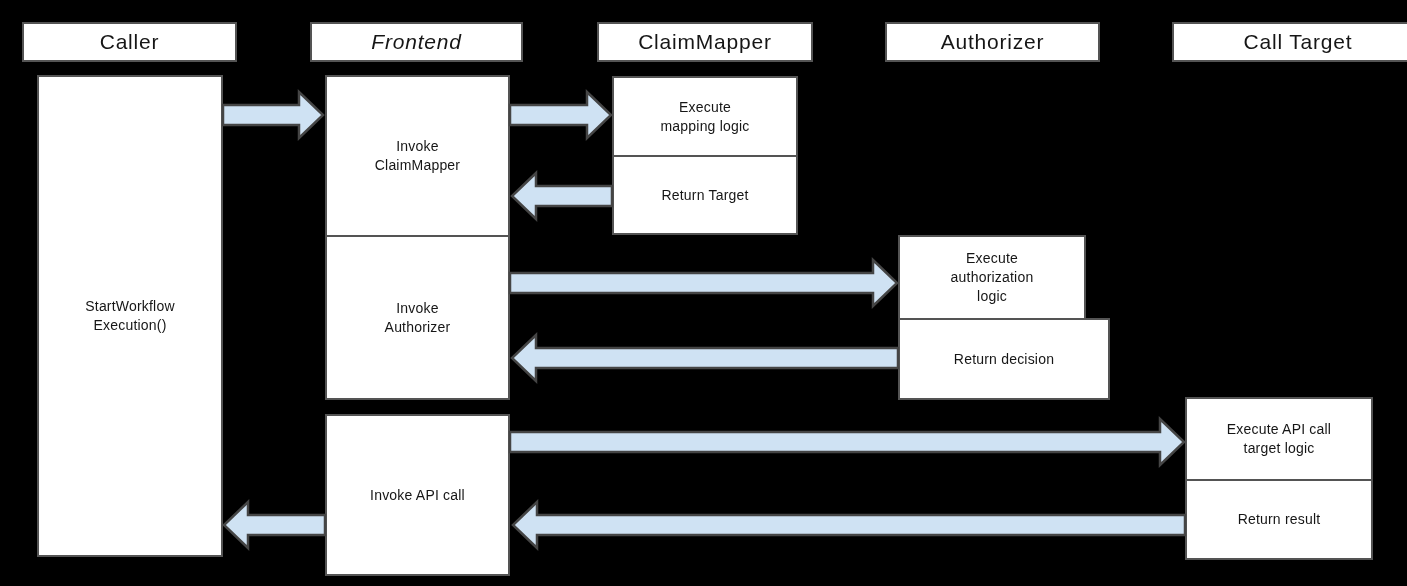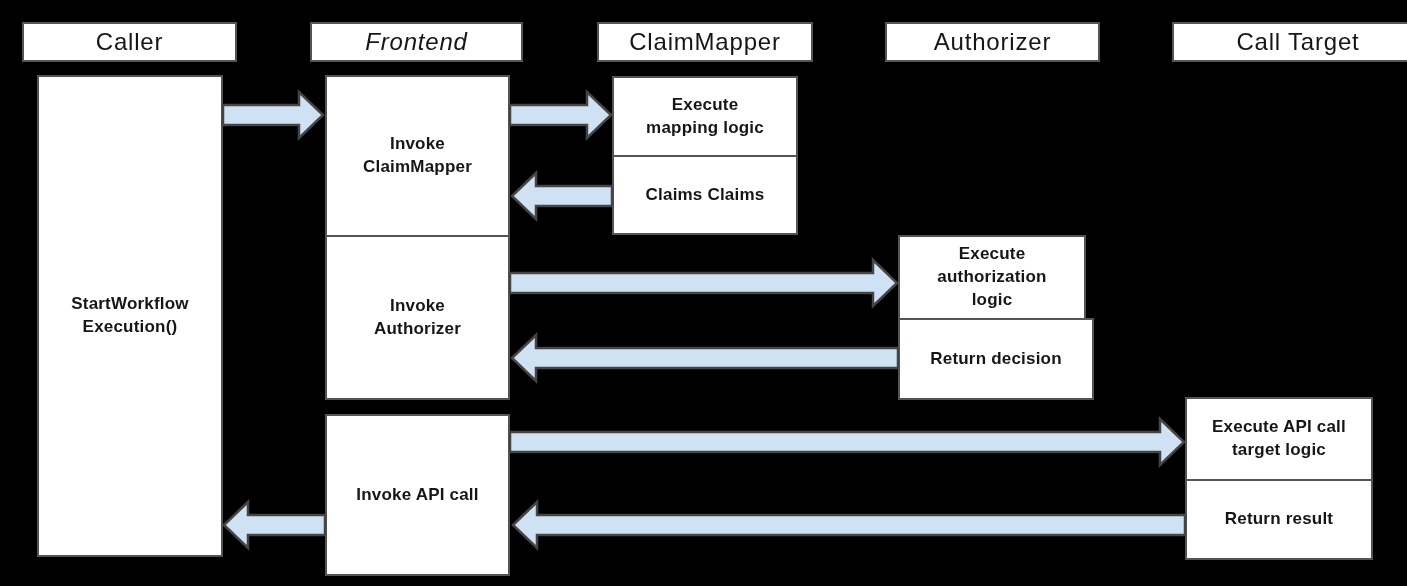"Caller" .hdr { font-size: 24px -> 21px }
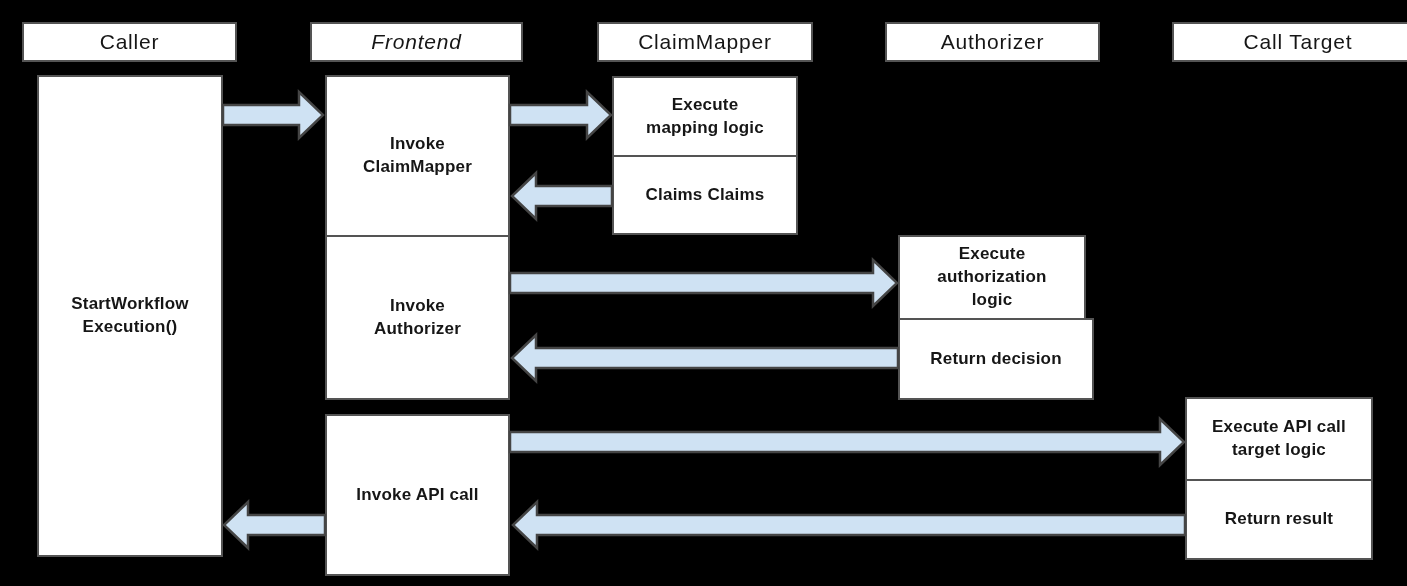"Execute" .node { font-size: 17px -> 14px; font-weight: 700 -> 400 }
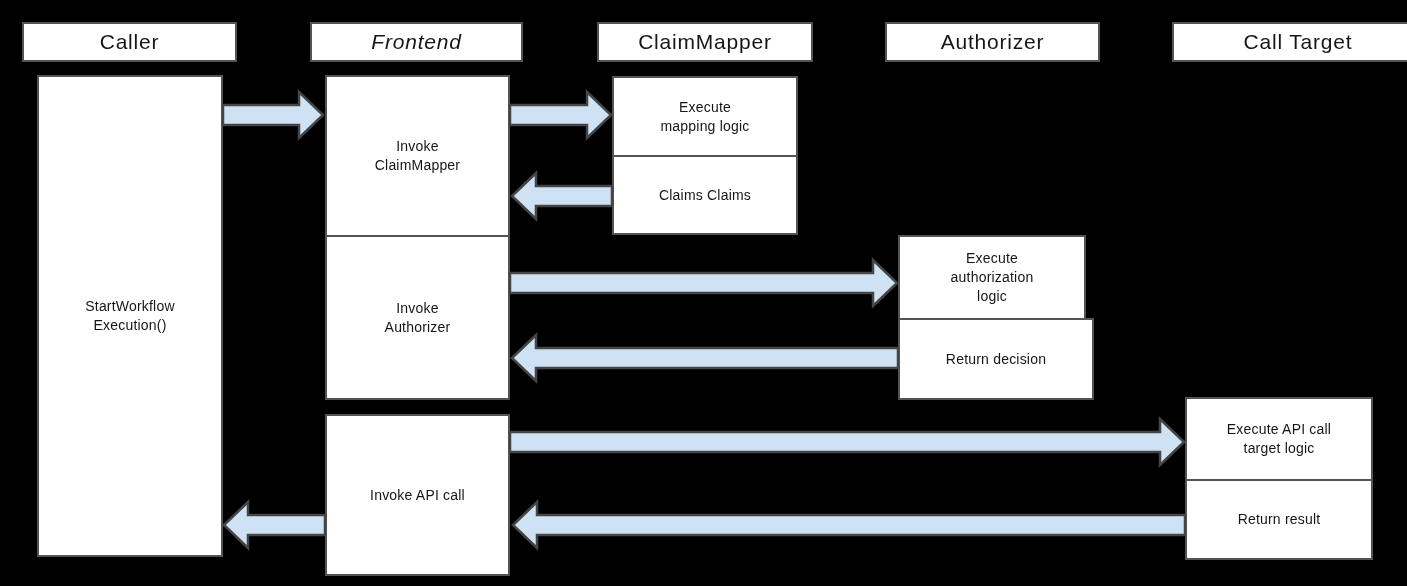"Claims Claims" span { text: Claims Claims -> Return Target }
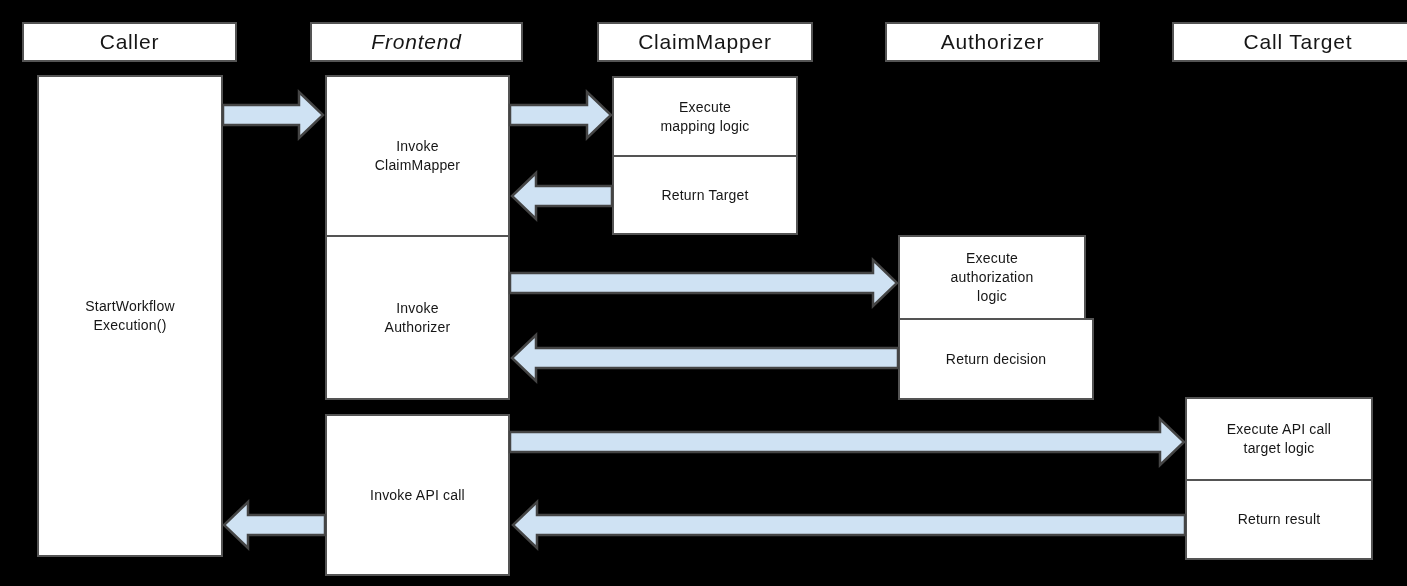"Return decision" .n-ret-decision { width: 196px -> 212px }
